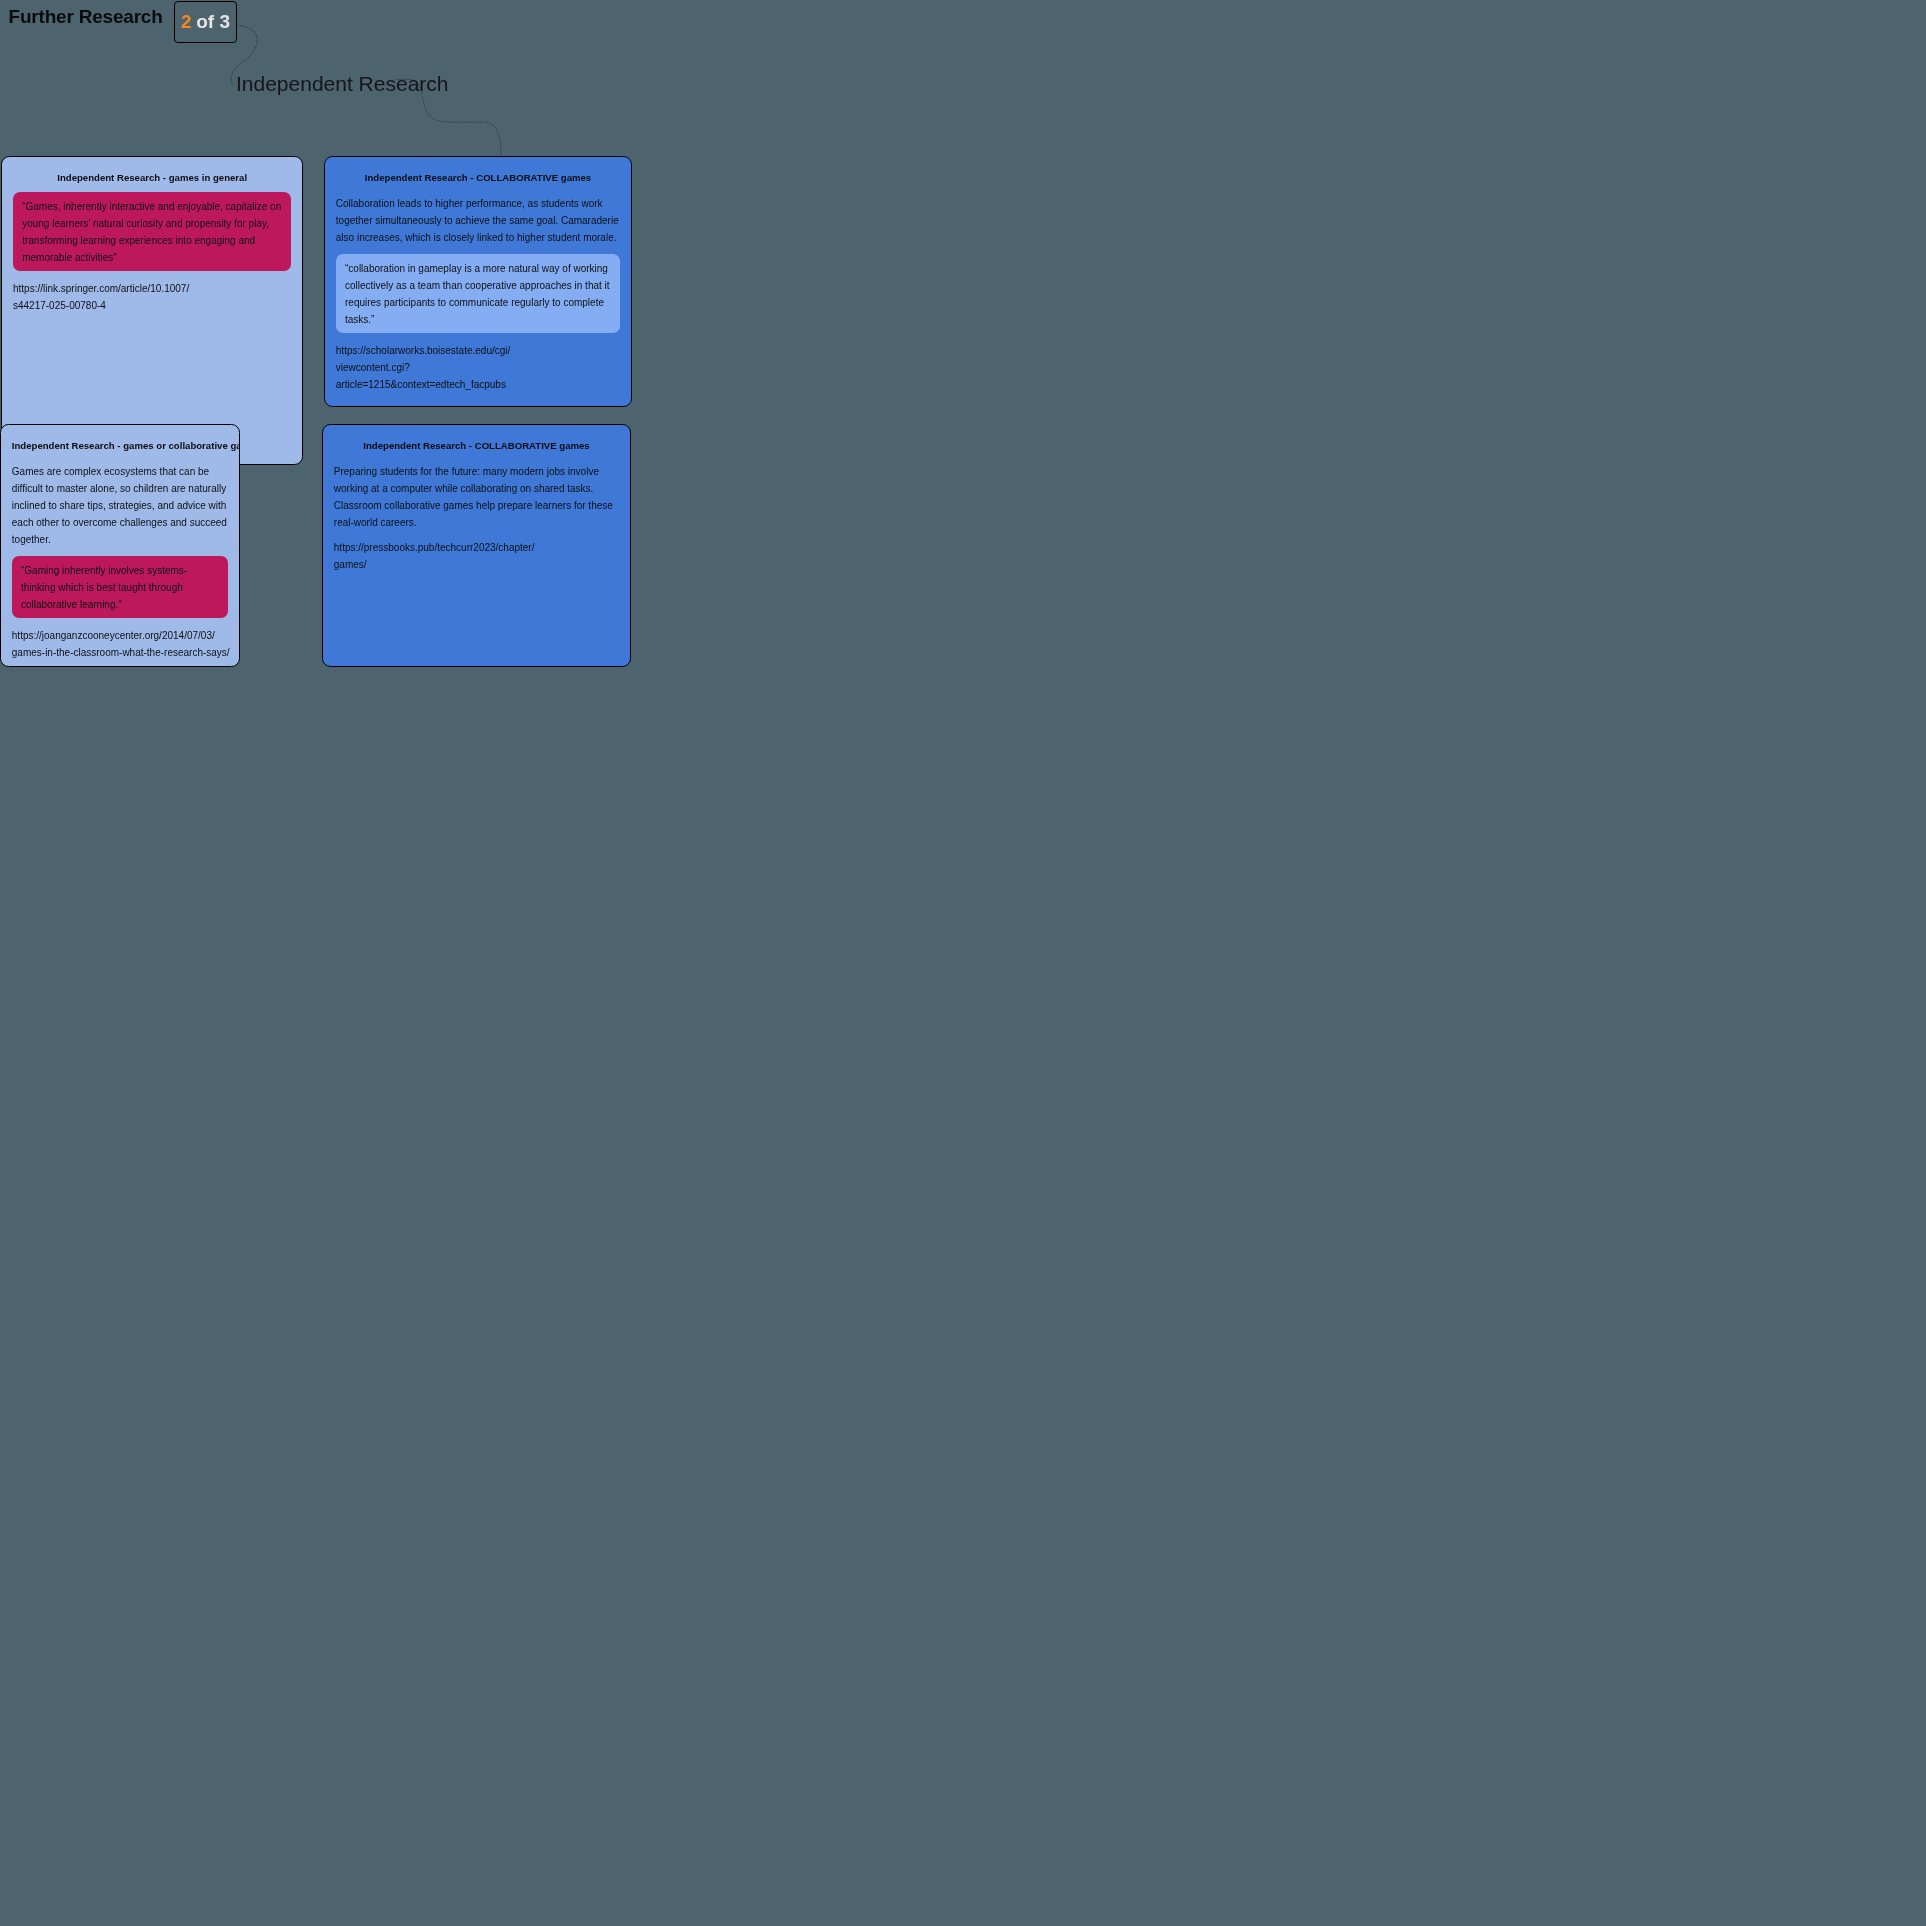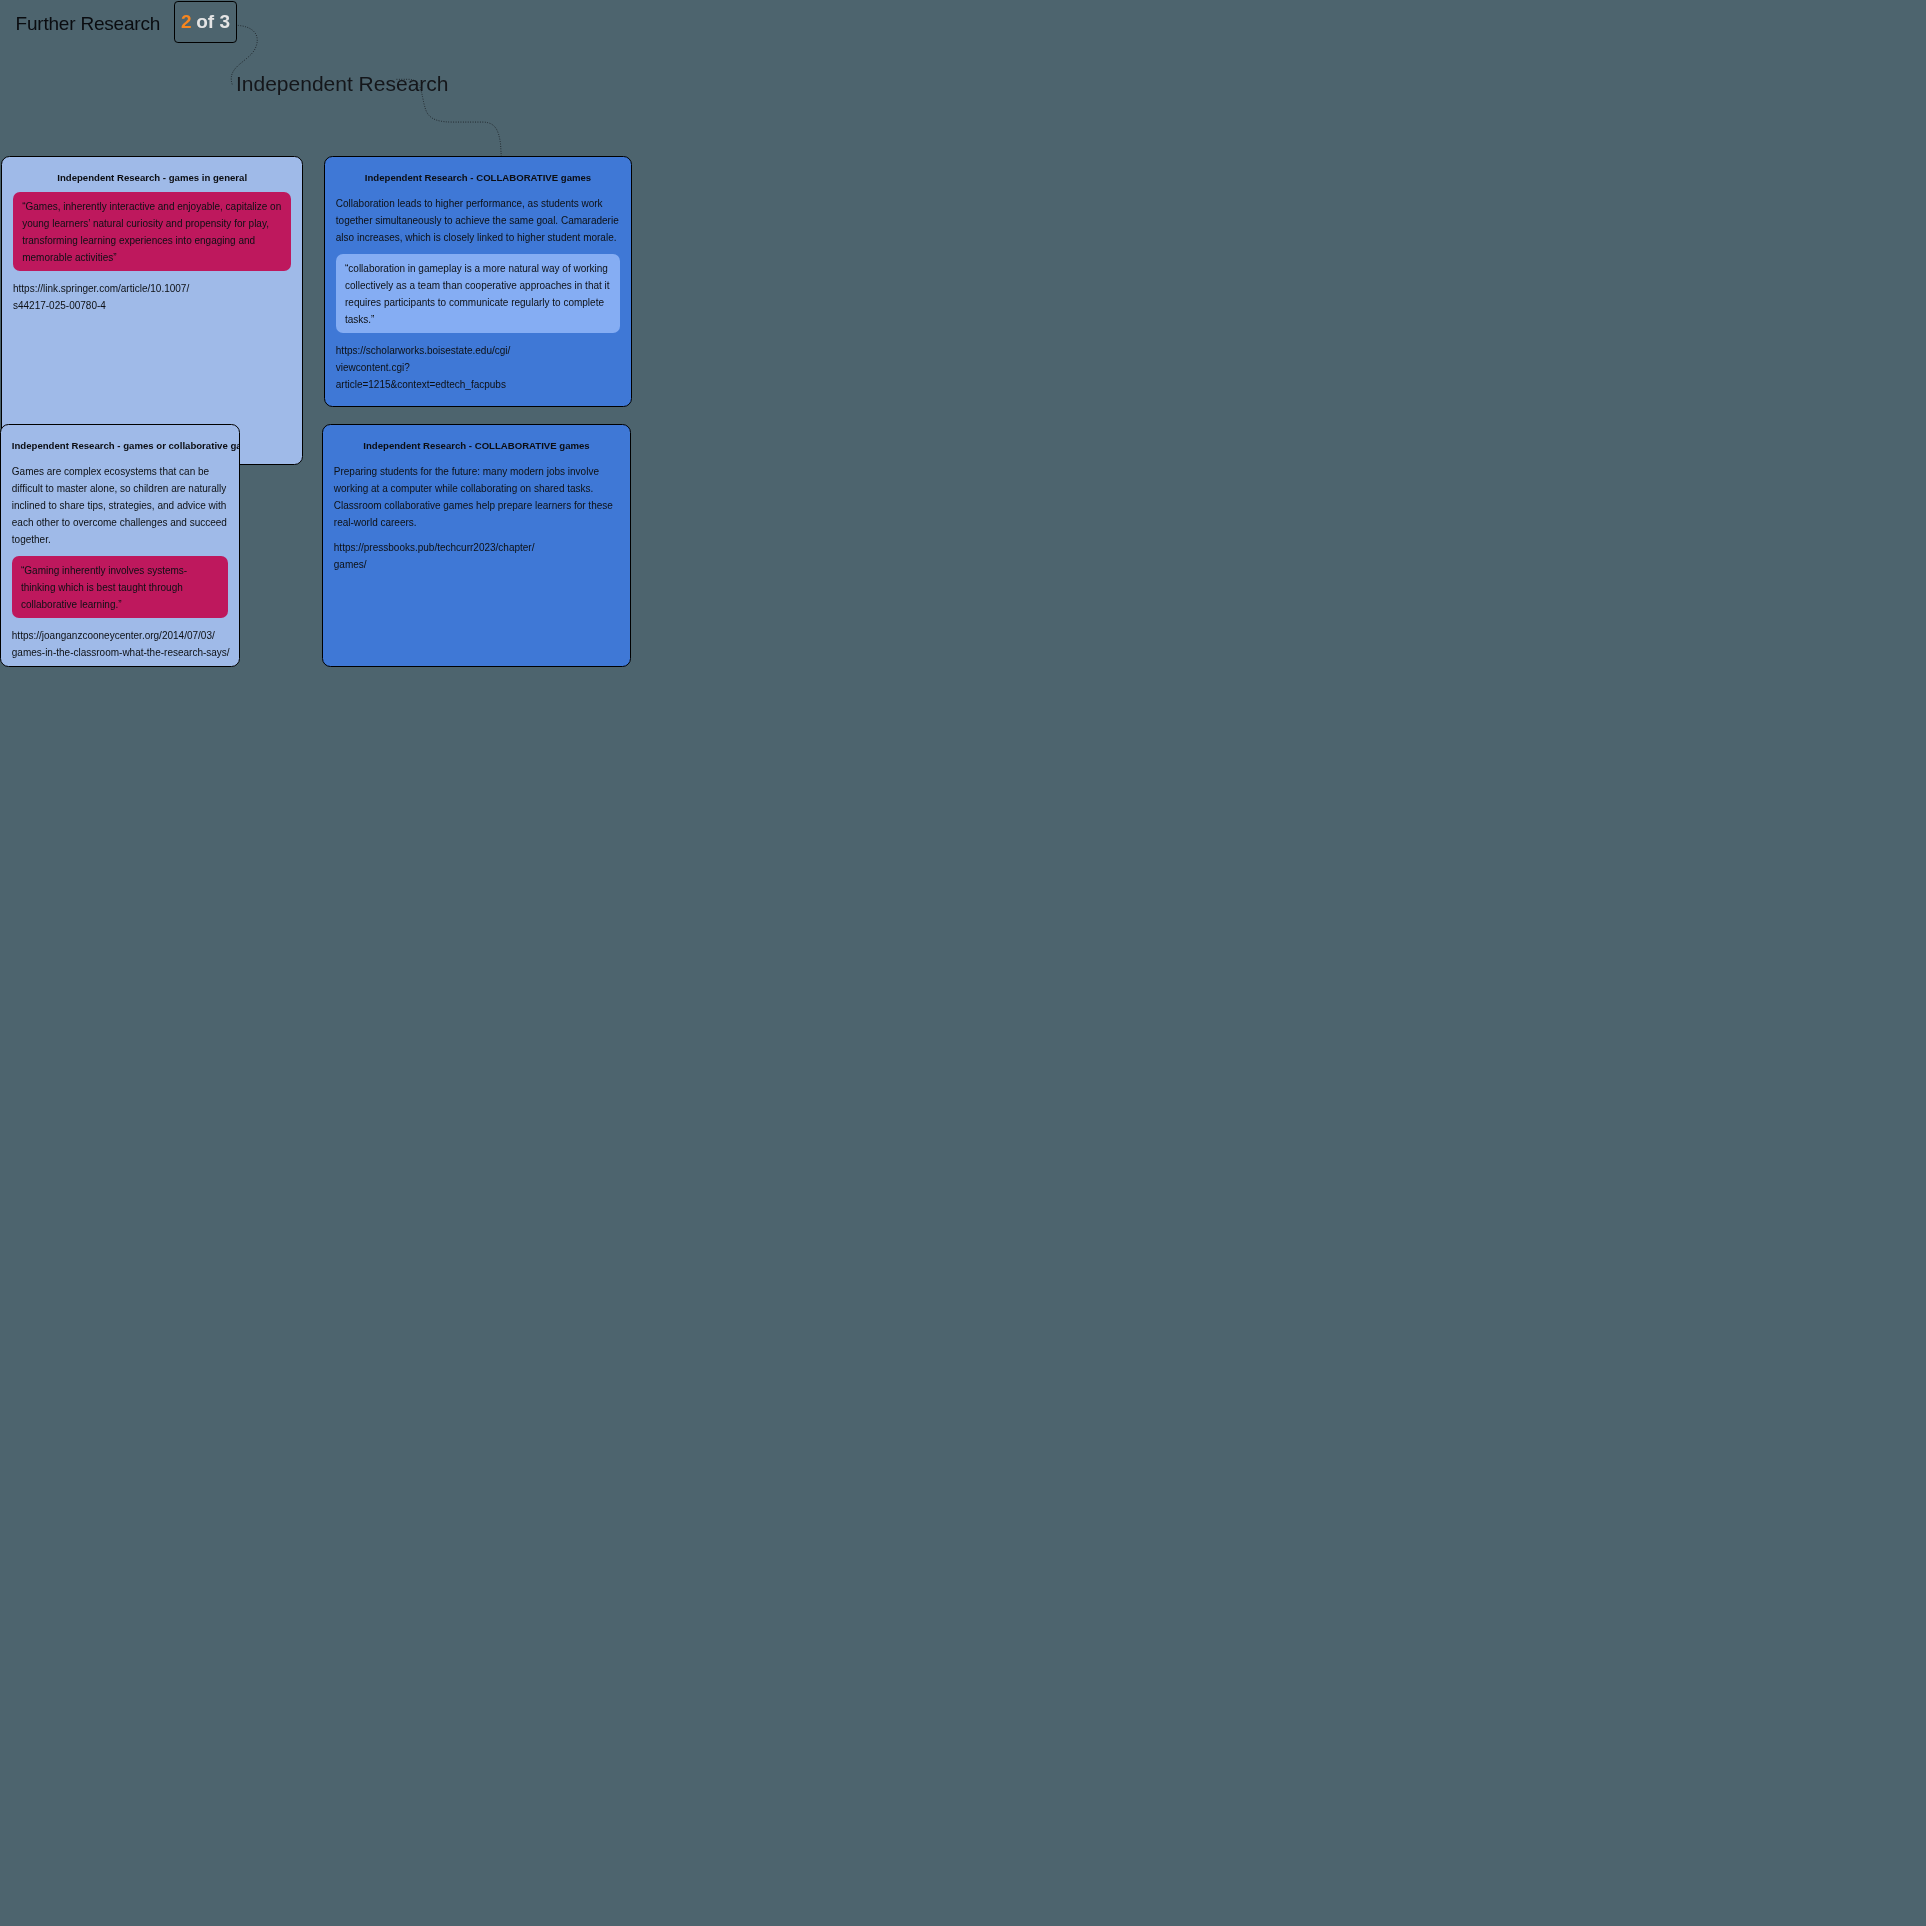"Further Research" .page-title { font-weight: normal -> bold; margin: 7px -> 0 }
